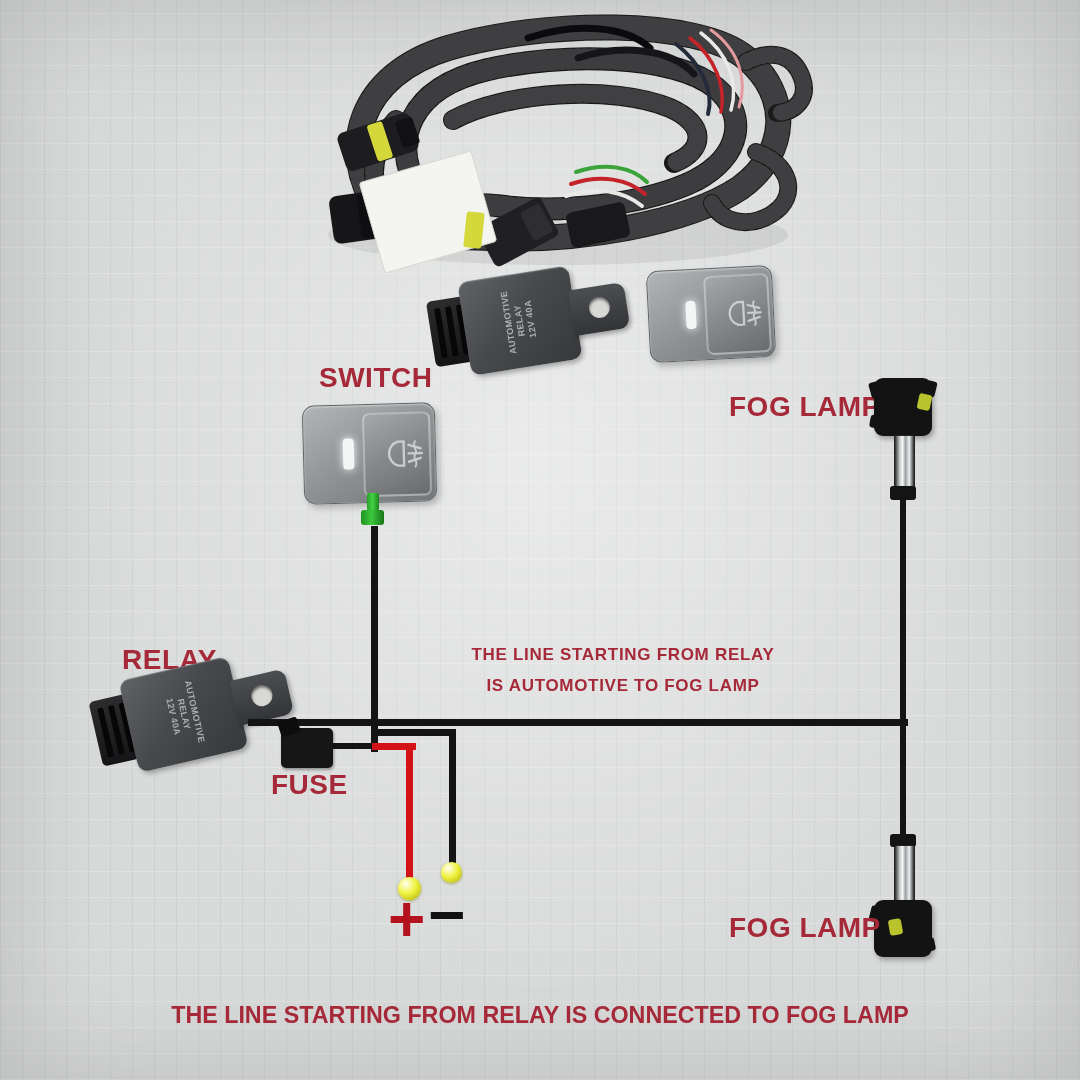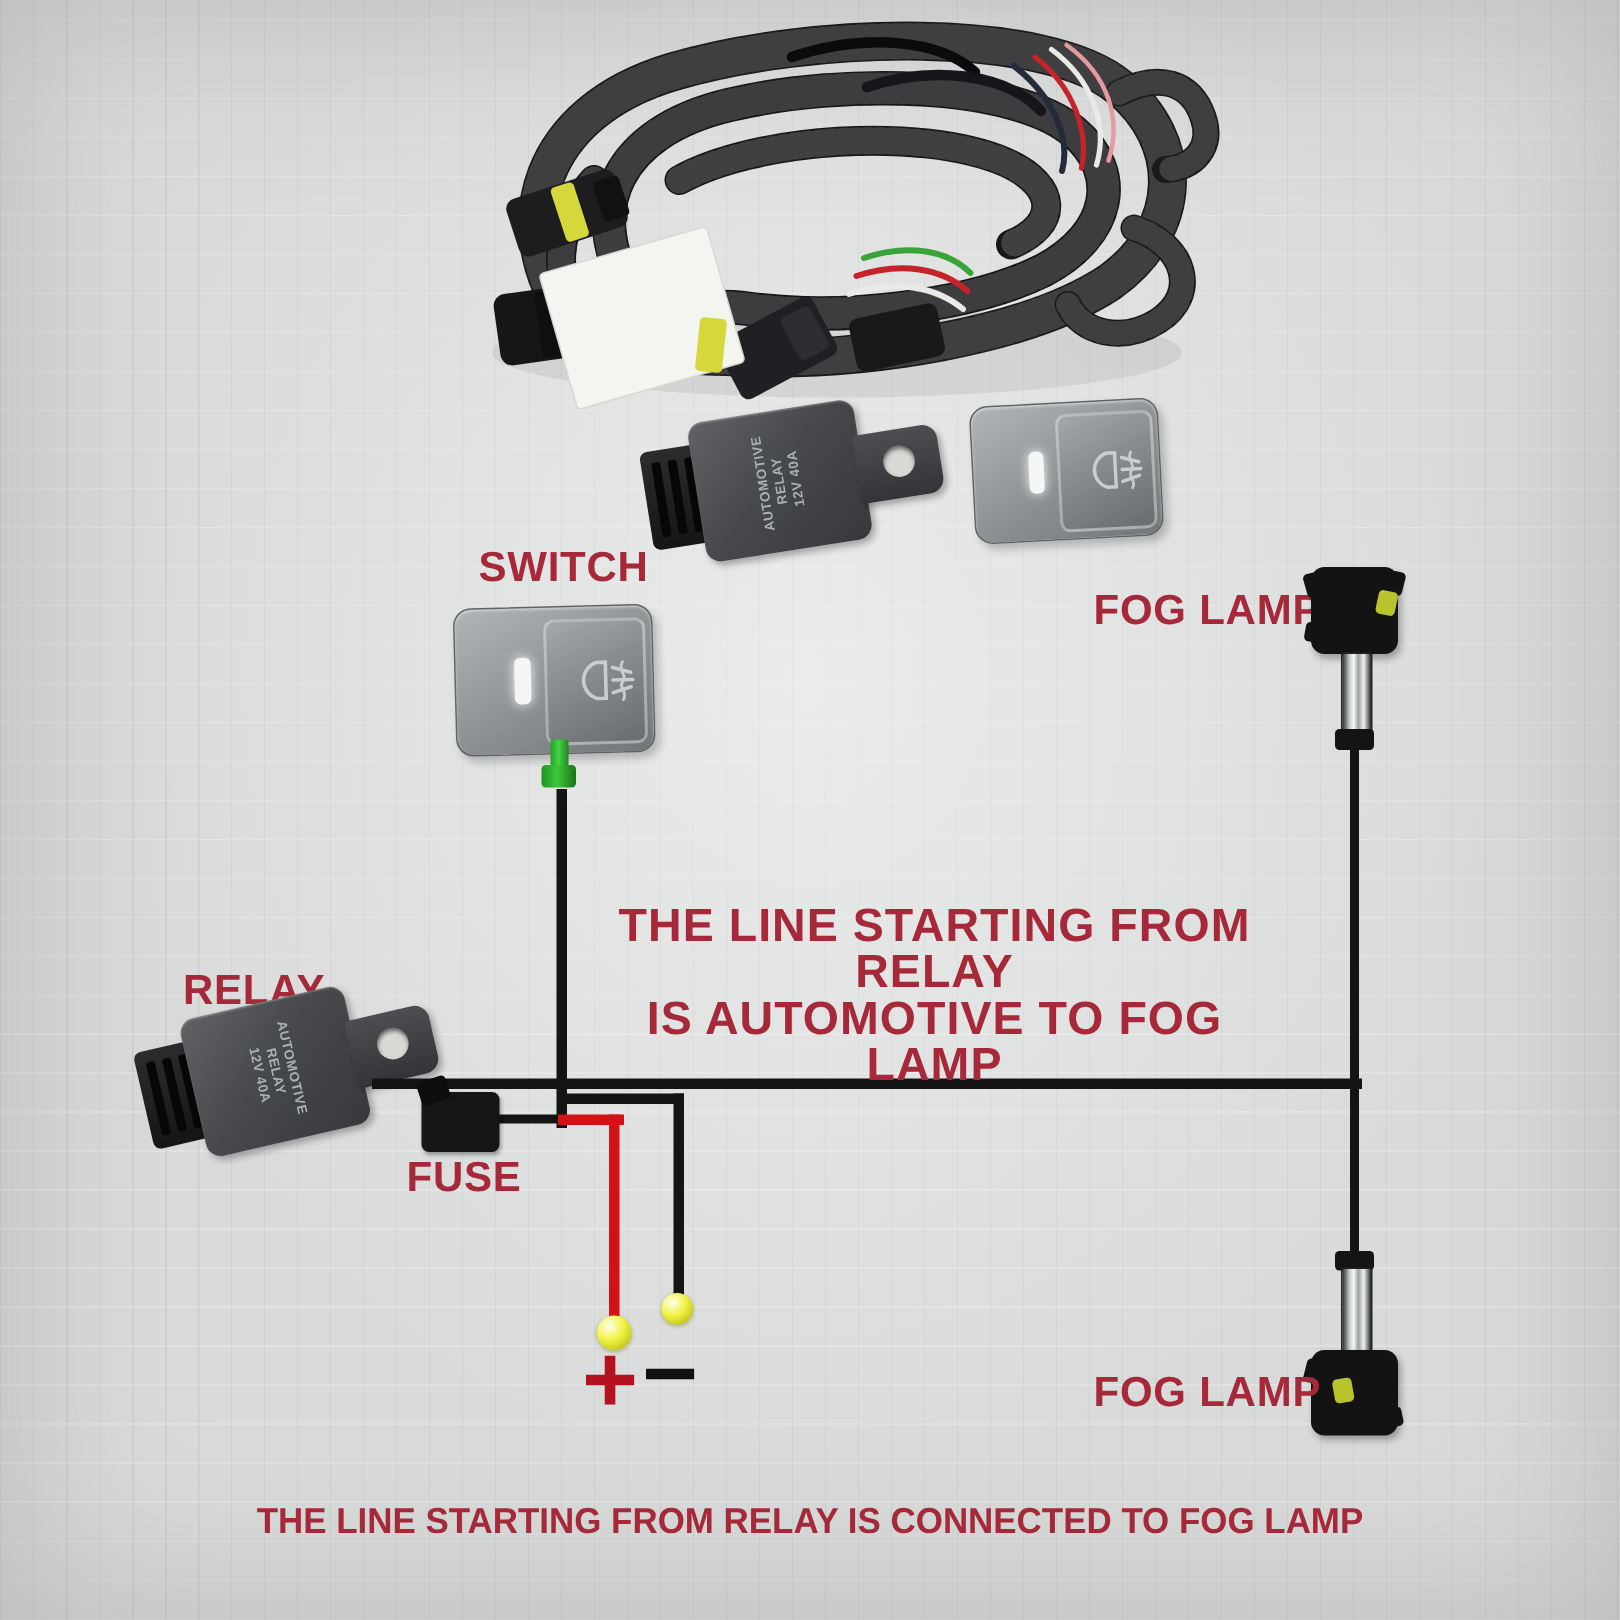"THE LINE STARTING FROM RELAY" #note-center { font-size: 31px -> 17px; top: 601px -> 639px }
